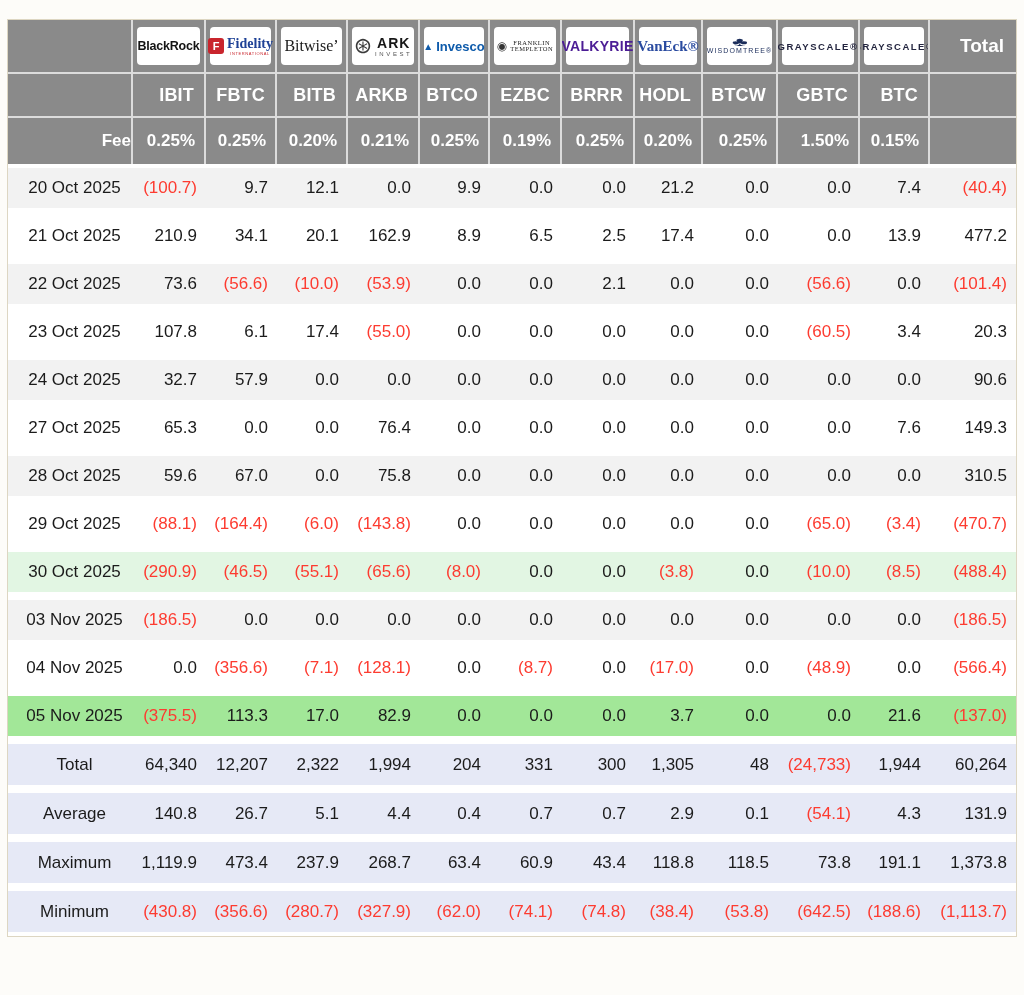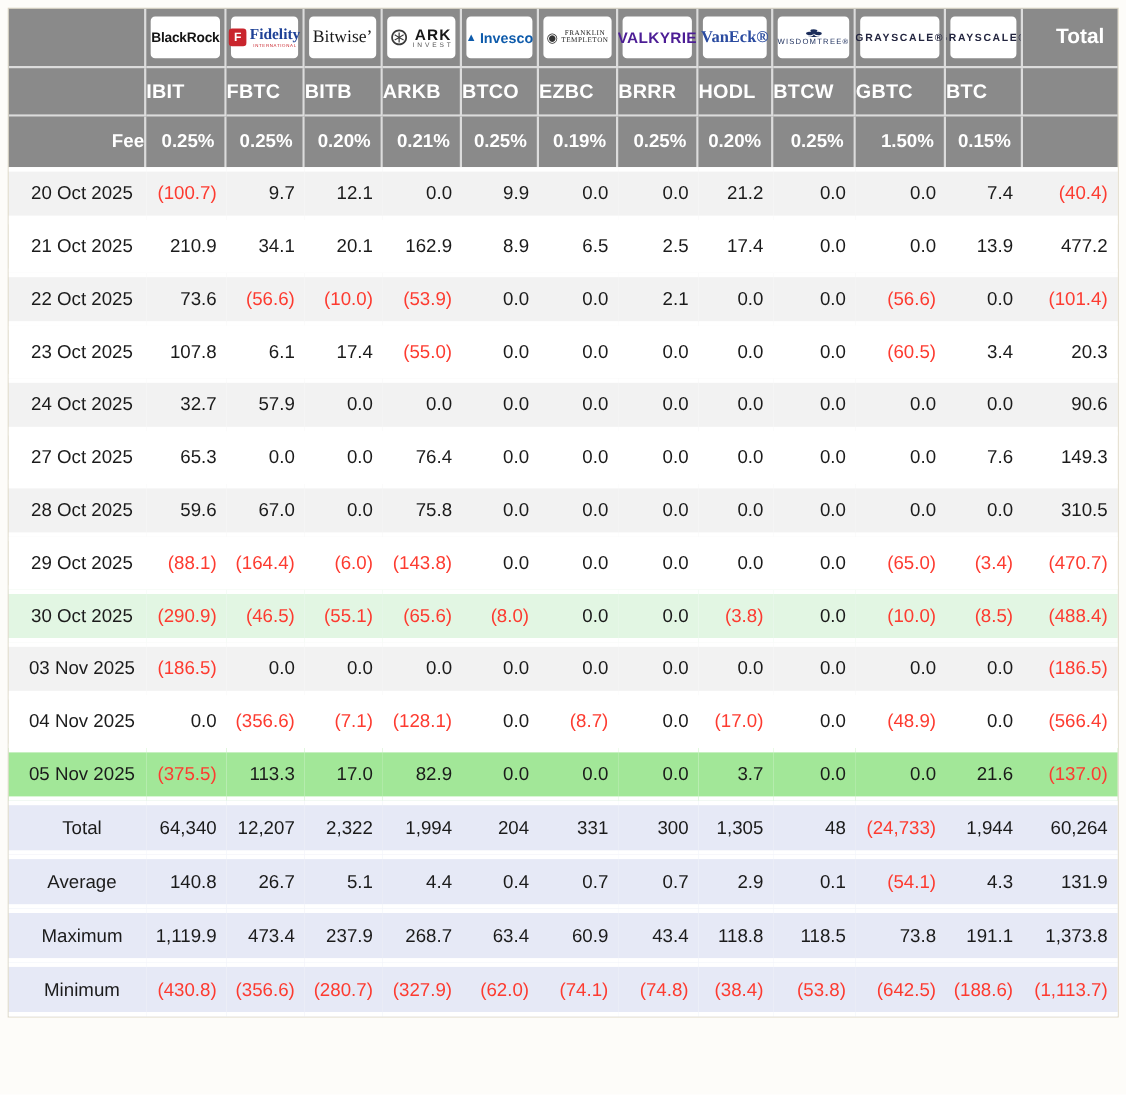"BlackRock" .wrap { margin: 7px auto -> 19px auto }
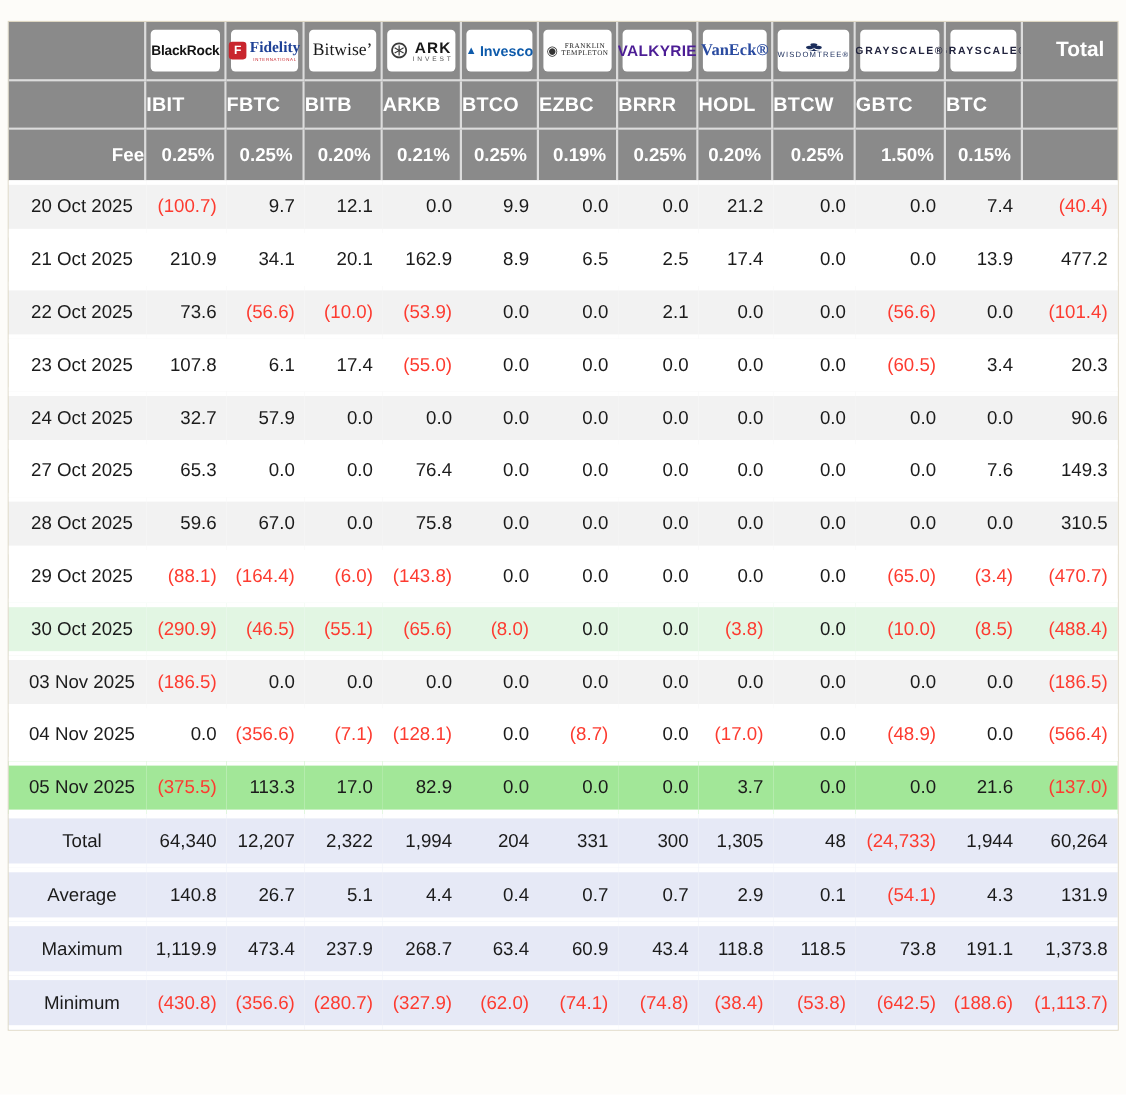"IBIT" .ticker-row td { text-align: none -> right }
